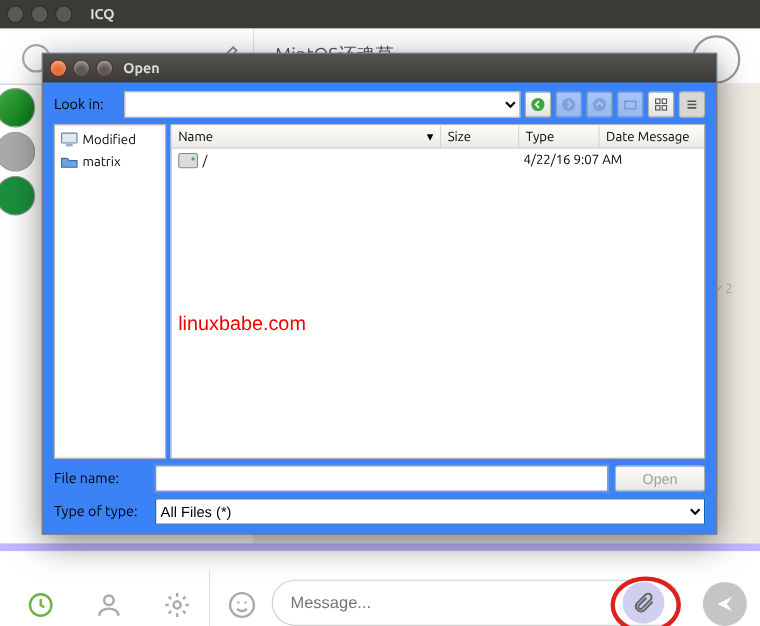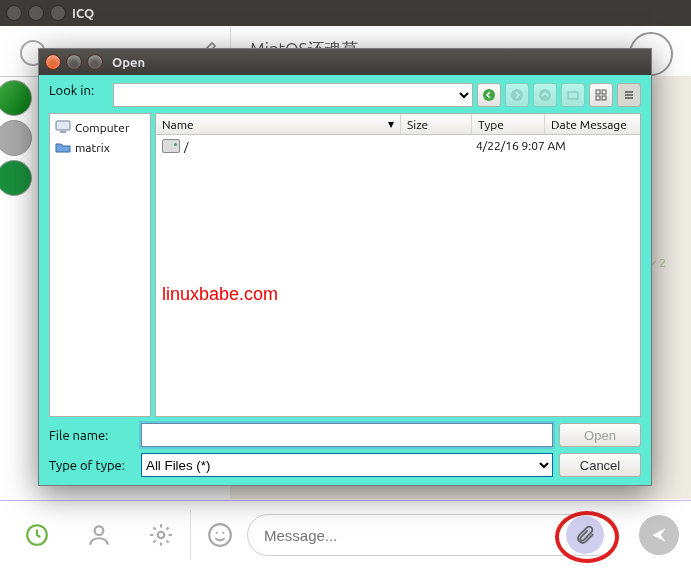"ICQ" .bg-titlebar .title { margin-left: 0 -> 10px }
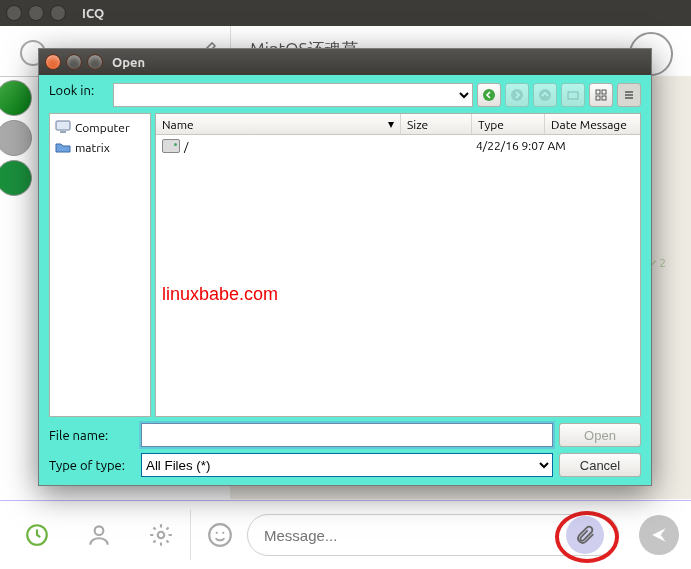"Open" .dialog { background: #5eead4 -> #3b82f6 }
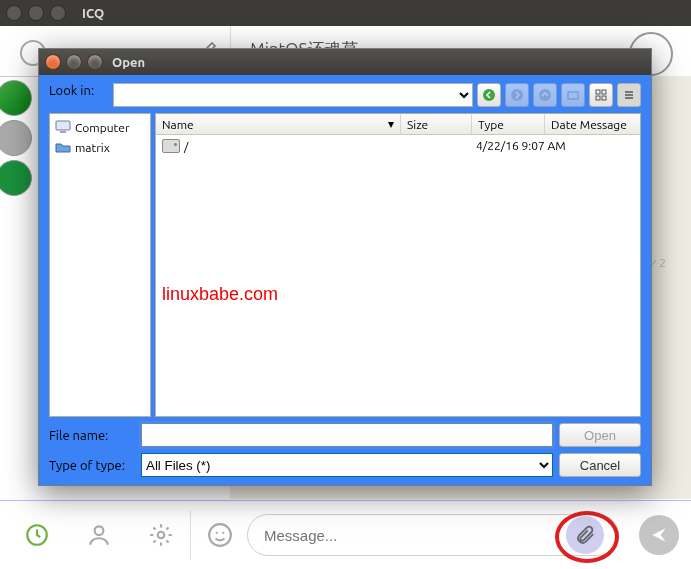"Look in:" .lookrow { align-items: flex-start -> center }
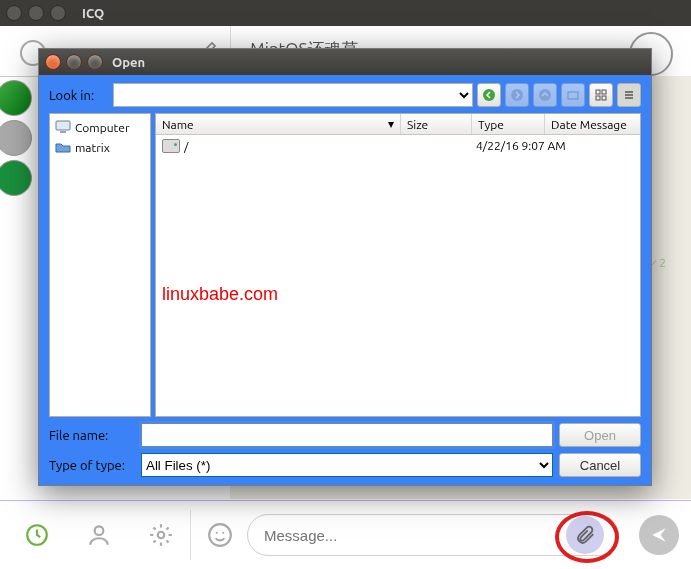"Computer" span { text: Computer -> Modified }
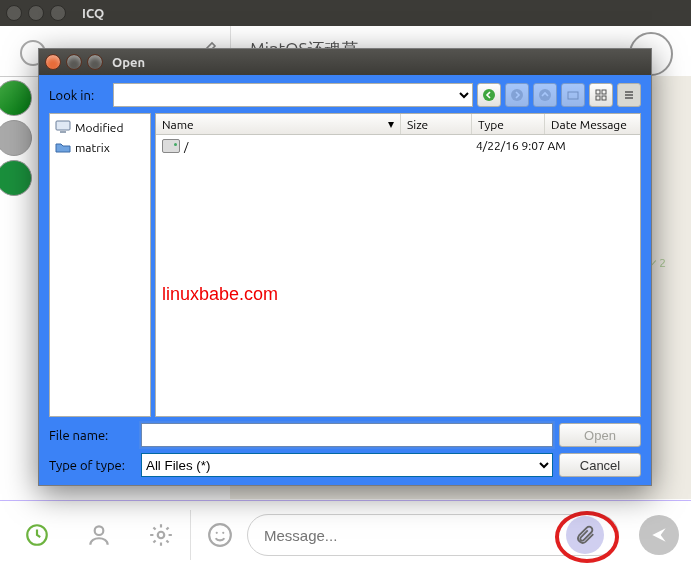"Cancel" button.btn { html: <button>Cancel</button> -> none }
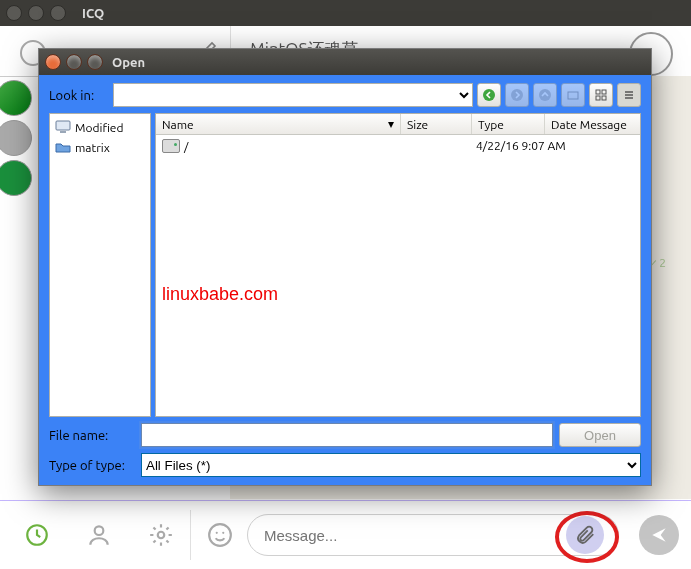"Message..." .bottombar { align-items: center -> flex-end; border-top: 1px solid #c4b5fd -> 7px solid #c4b5fd }
